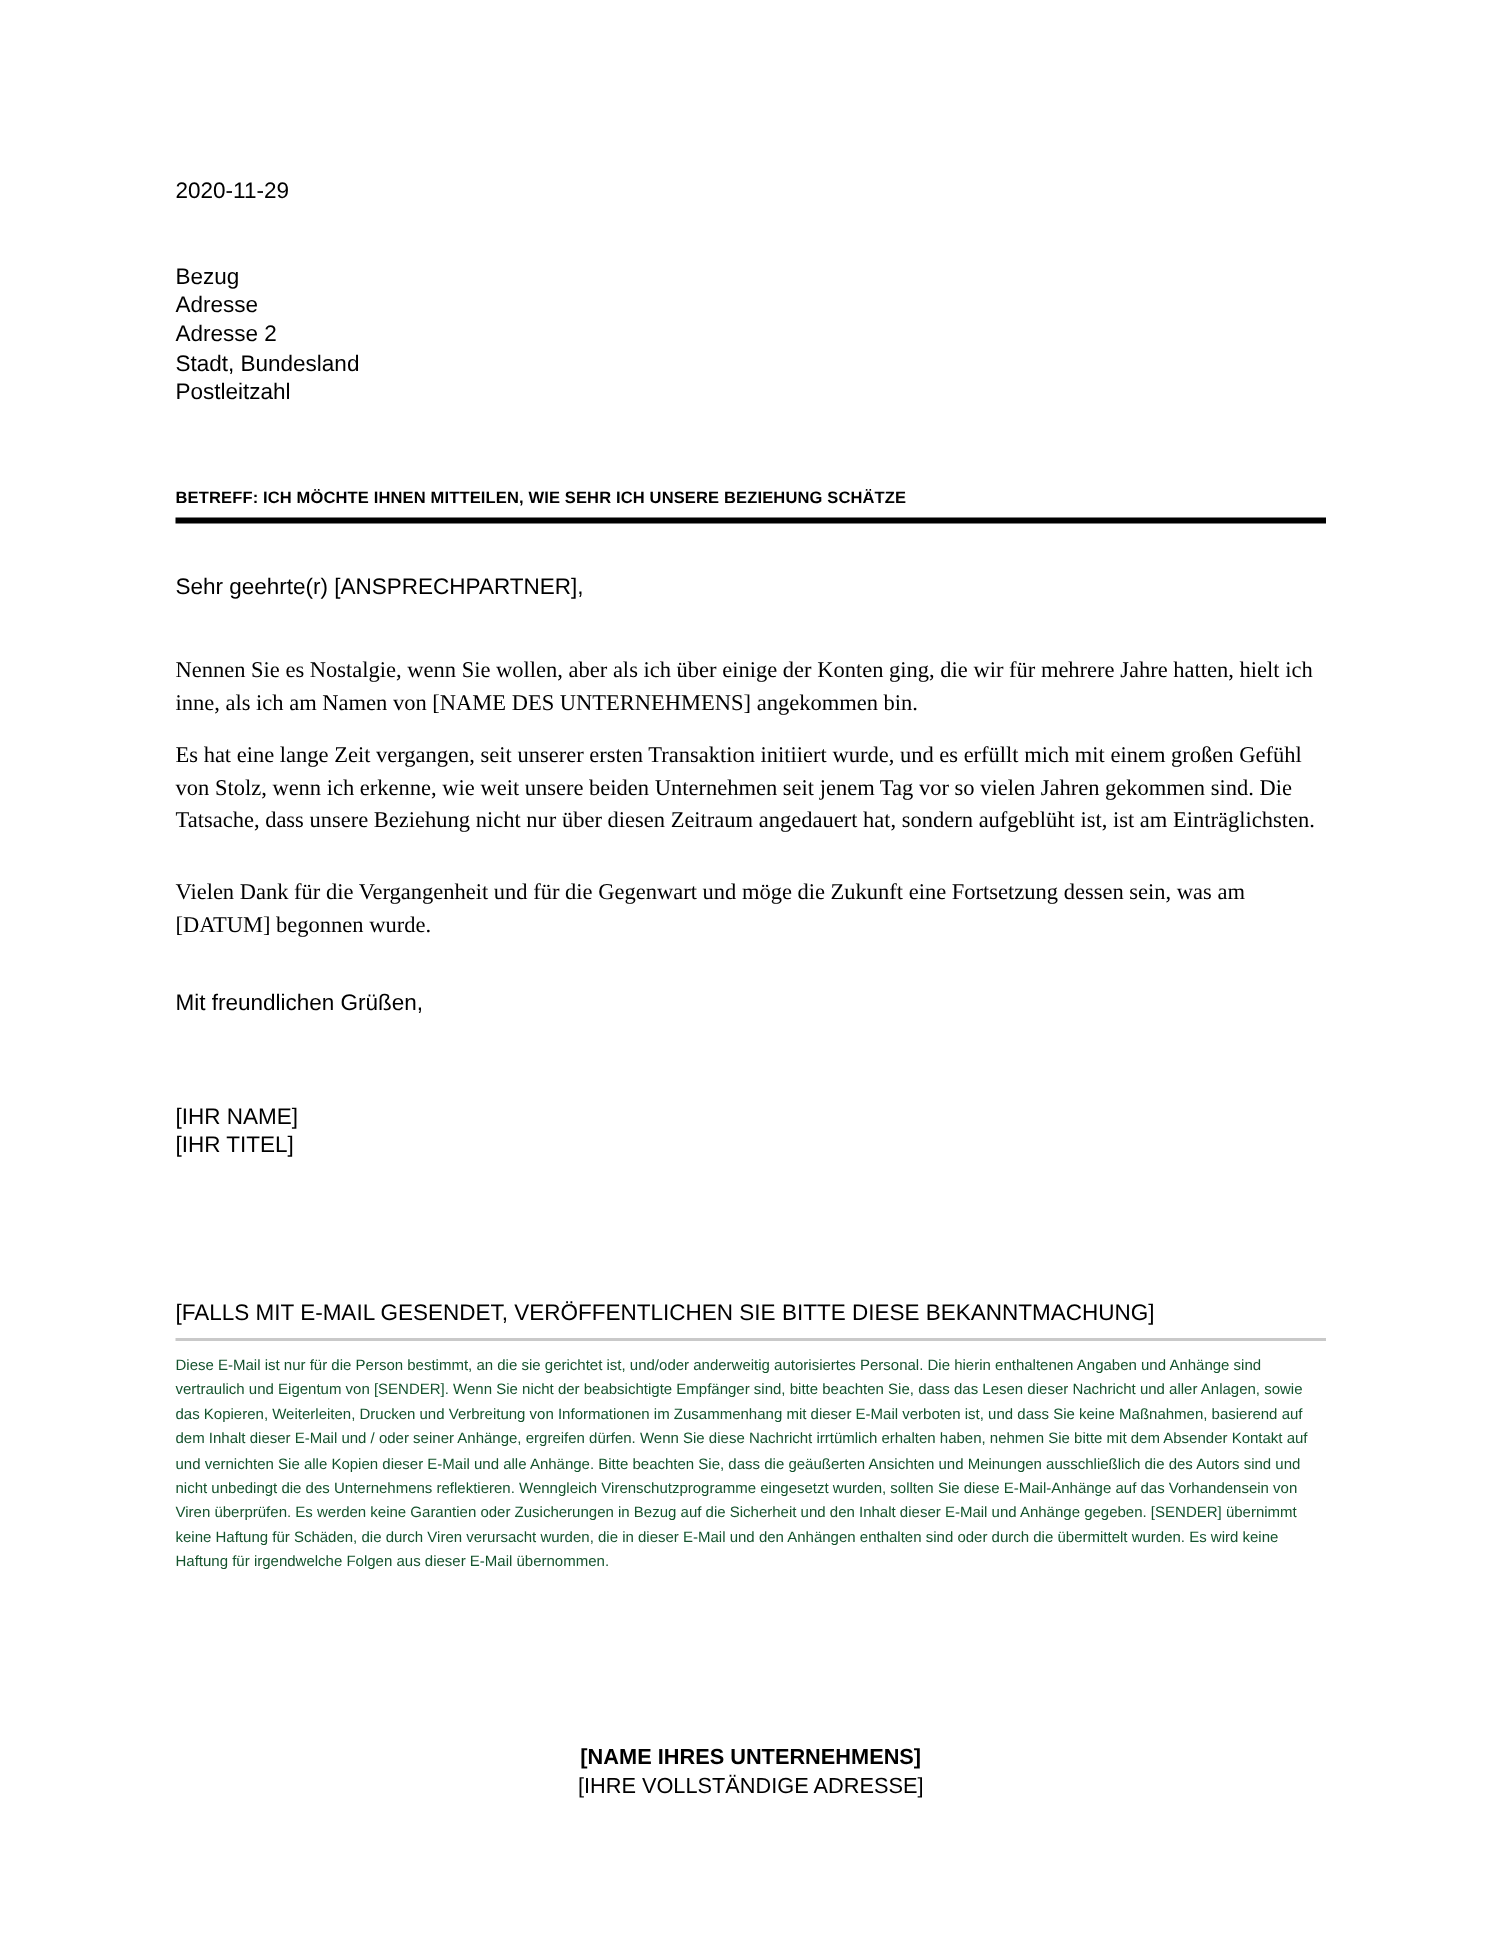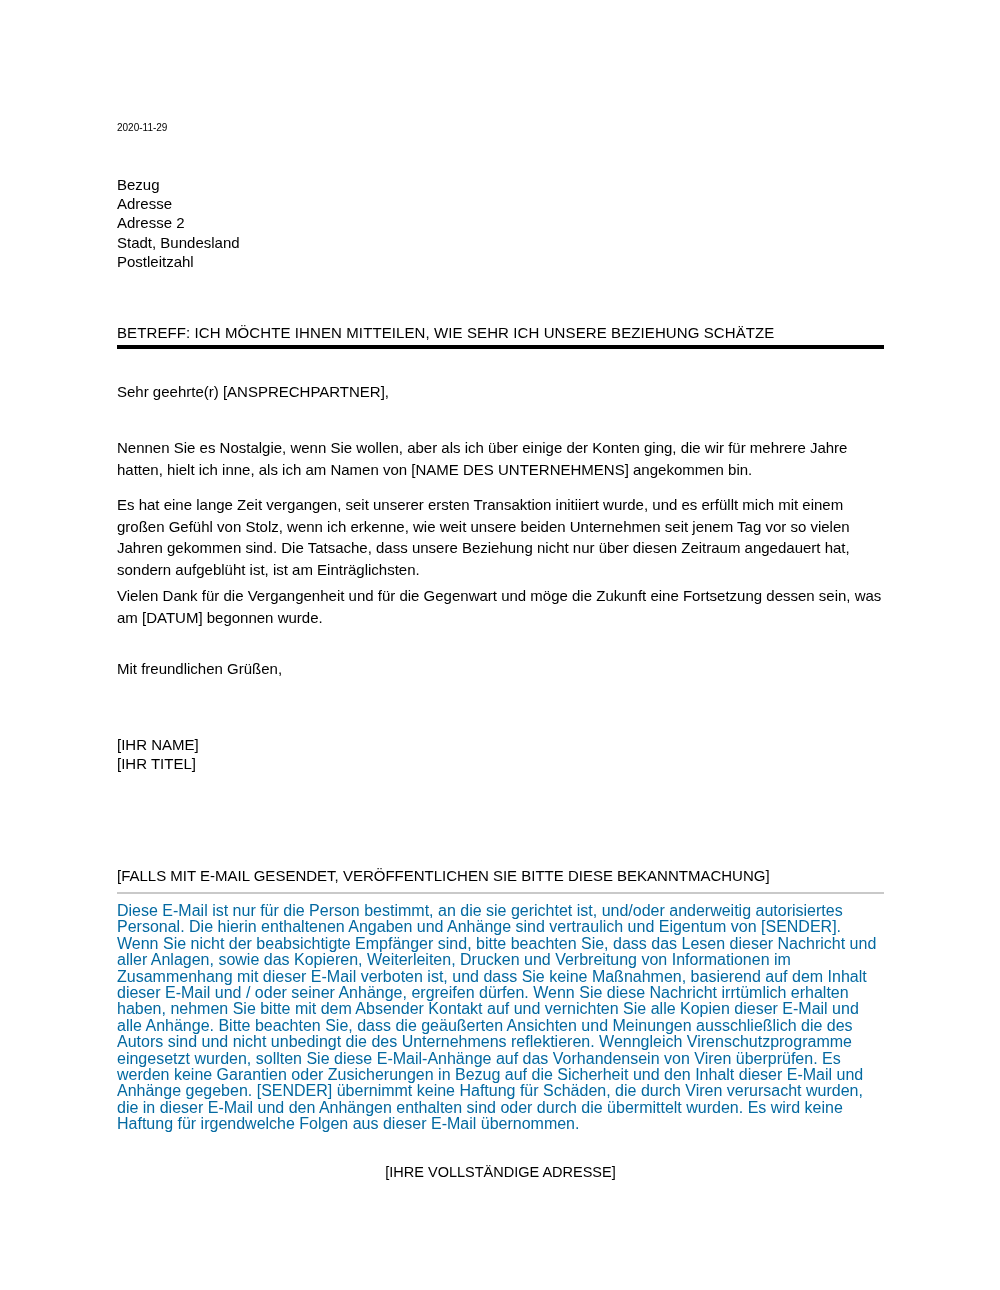"2020-11-29" .date-line { font-size: 10px -> 15px }
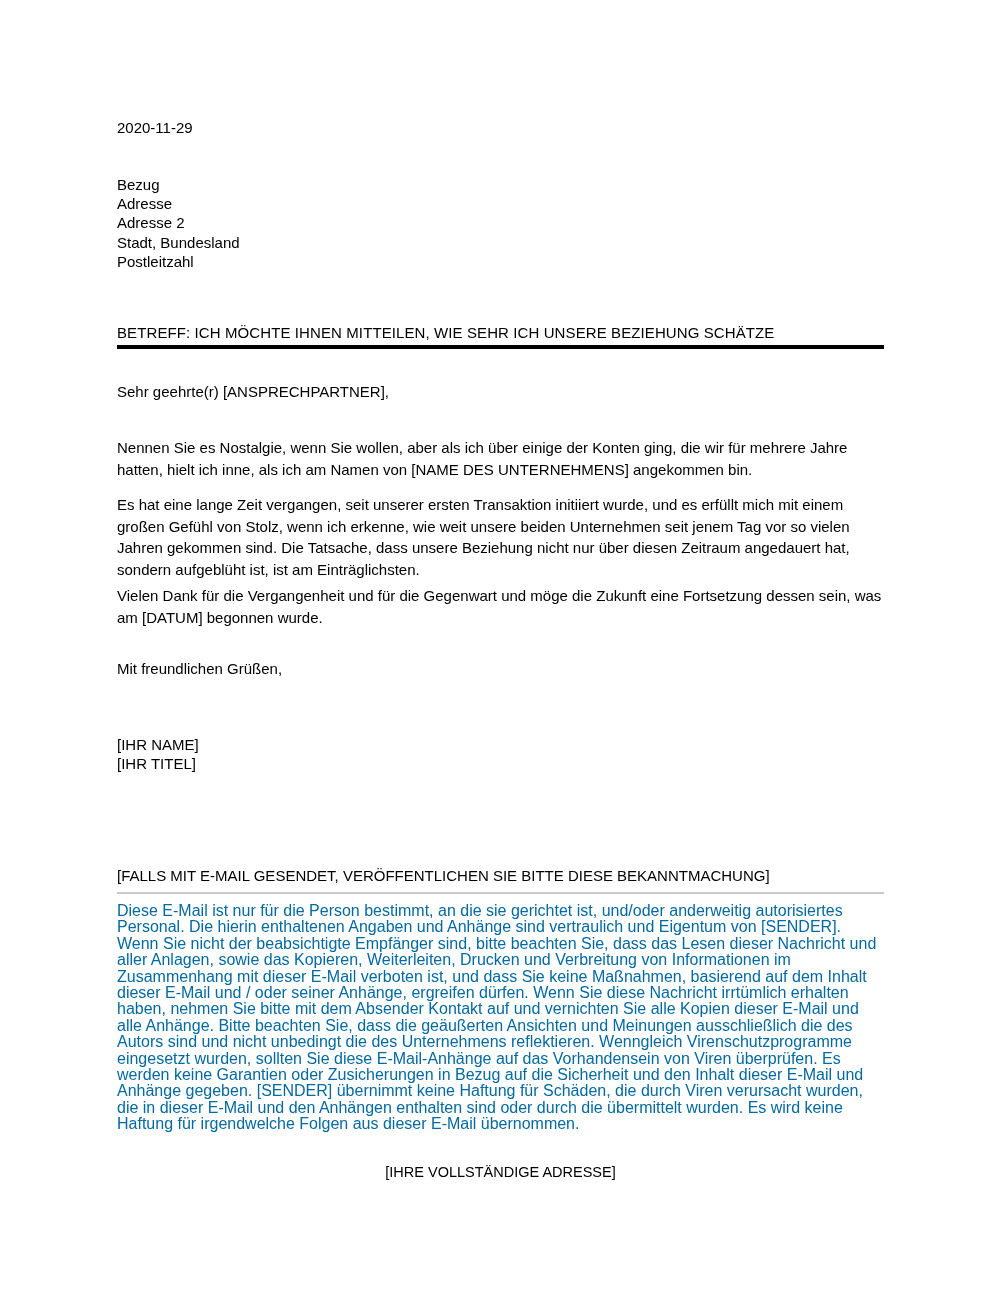"BETREFF: ICH MÖCHTE IHNEN MITTEILEN," .subject { font-size: 15px -> 11px; font-weight: normal -> bold }
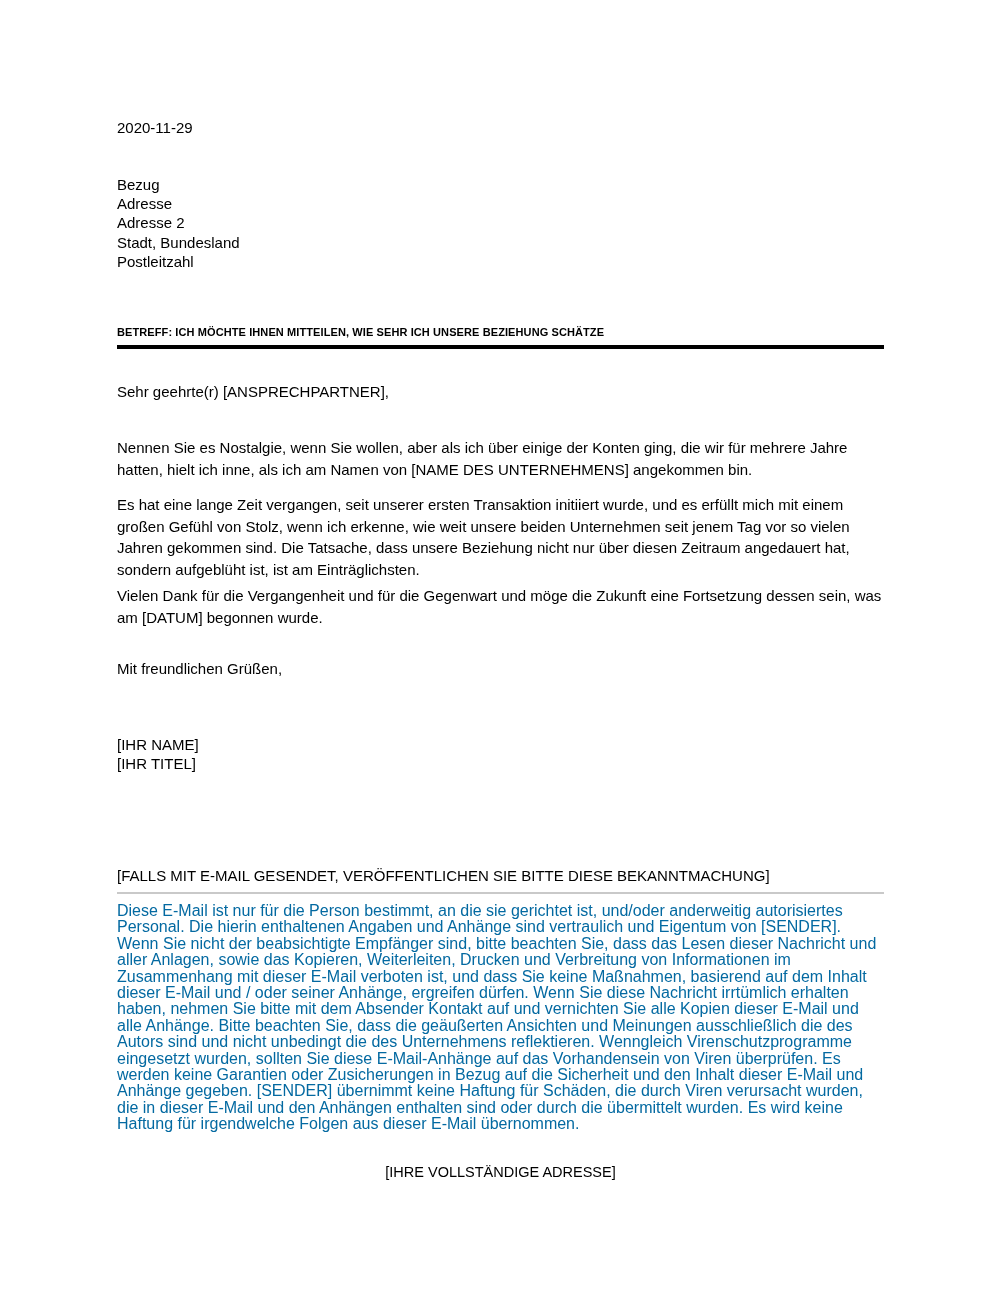"Nennen Sie es Nostalgie, wenn" .para { font-family: none -> Liberation Serif, serif }
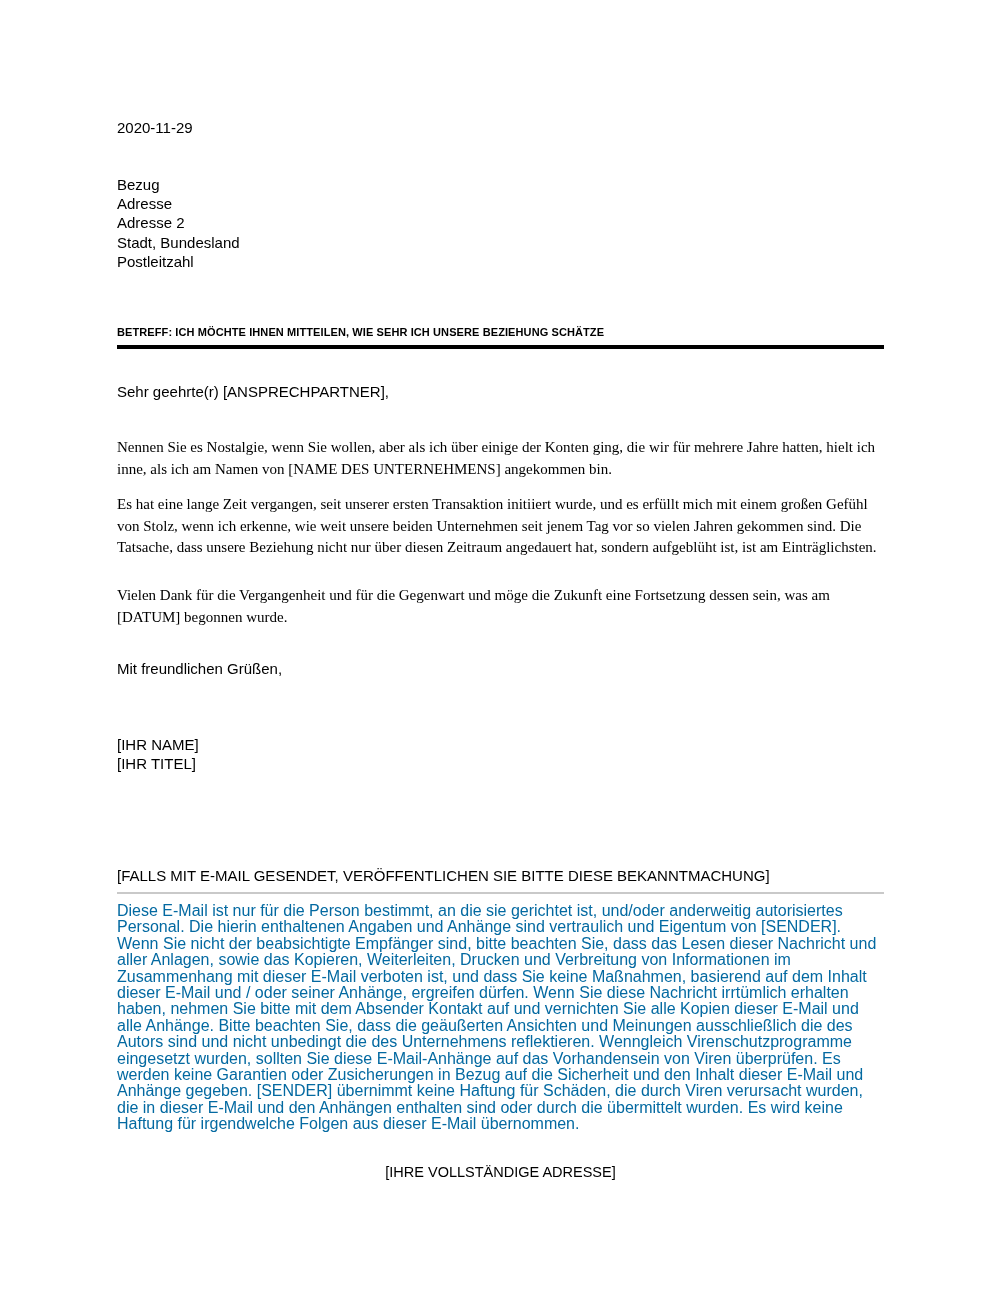"Diese E-Mail ist nur für" .disclaimer-body { color: #0369a1 -> #14532d; font-size: 16px -> 10px }
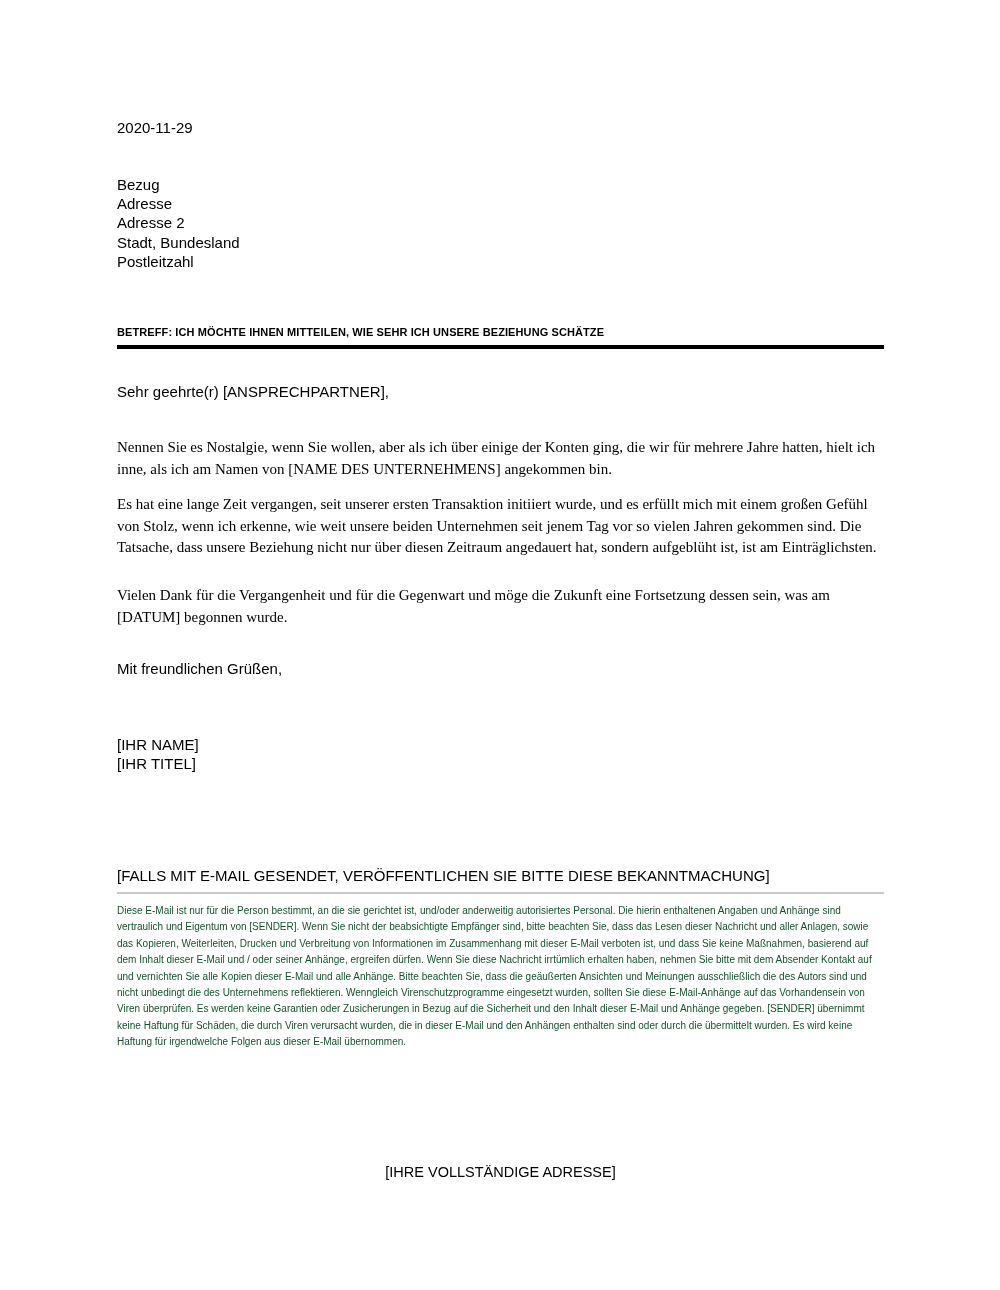"[NAME IHRES UNTERNEHMENS]" div.company { html: none -> <div>[NAME IHRES UNTERNEHMENS]</div> }
